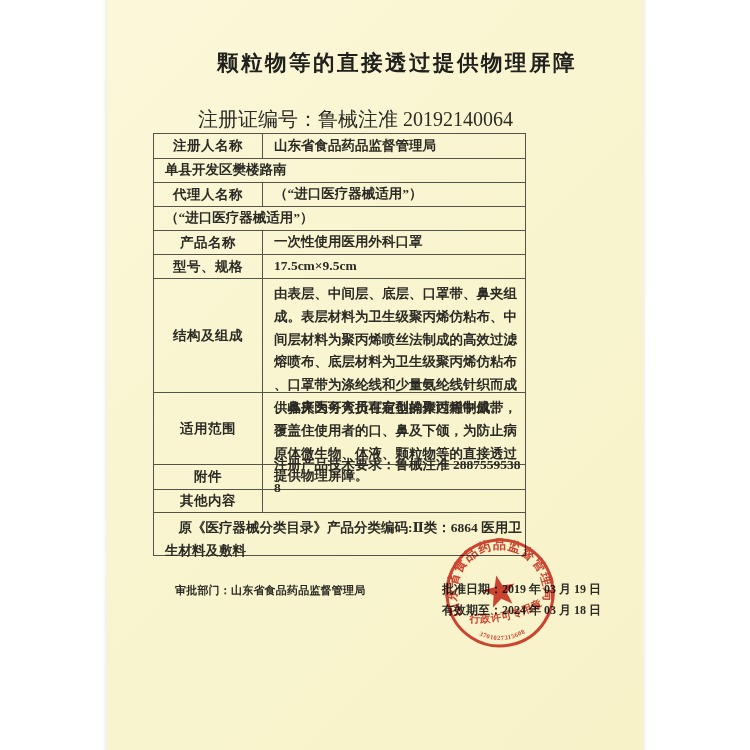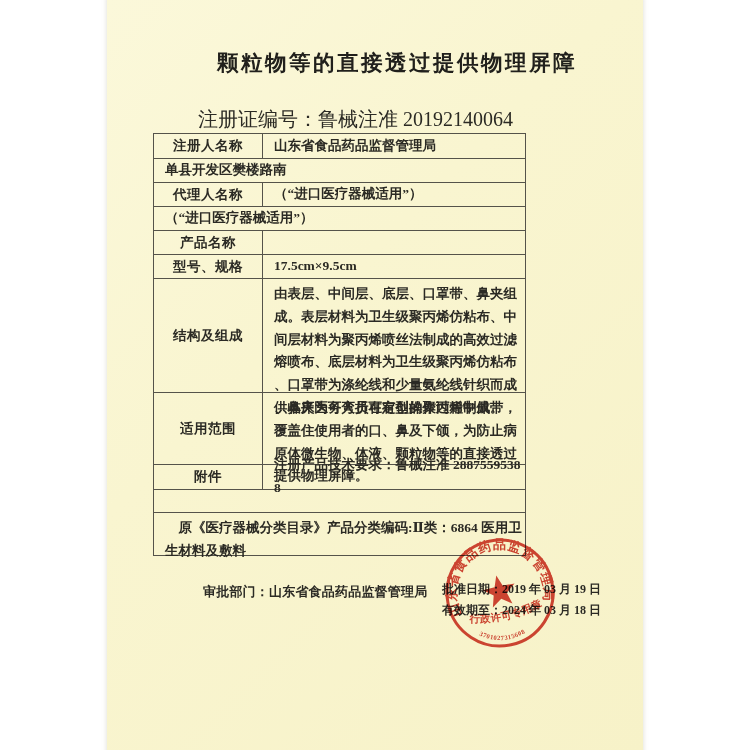"一次性使用医用外科口罩" div.cv { html: none -> <div>一次性使用医用外科口罩</div> }
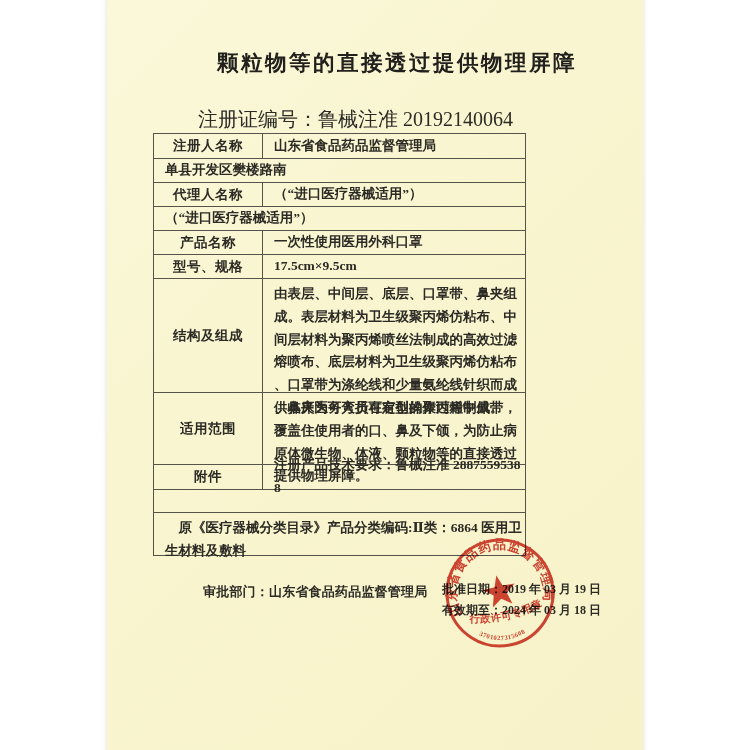"其他内容" div.cl { html: none -> <div>其他内容</div> }
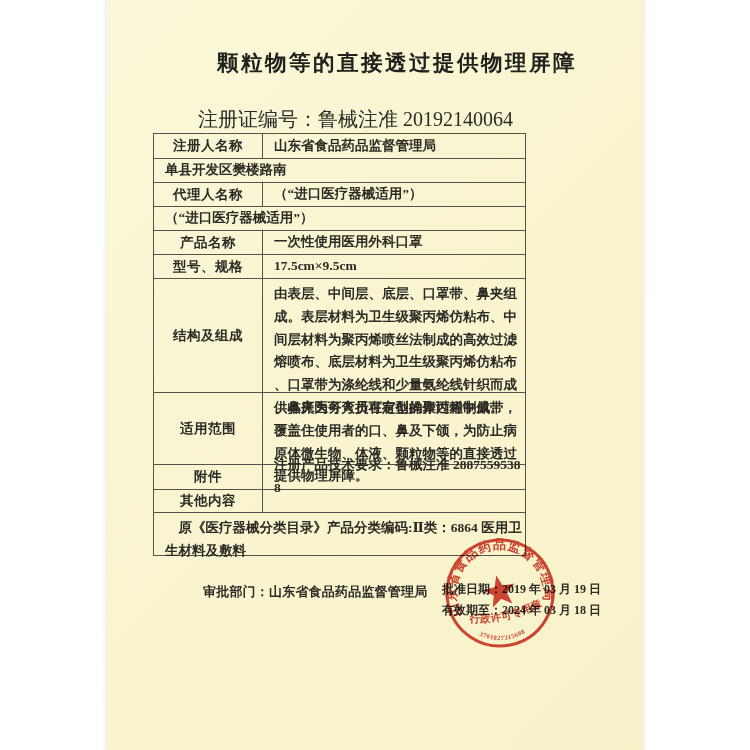"审批部门：山东省食品药品监督管理局" .footer-left { font-size: 13px -> 11px; left: 96px -> 68px }
